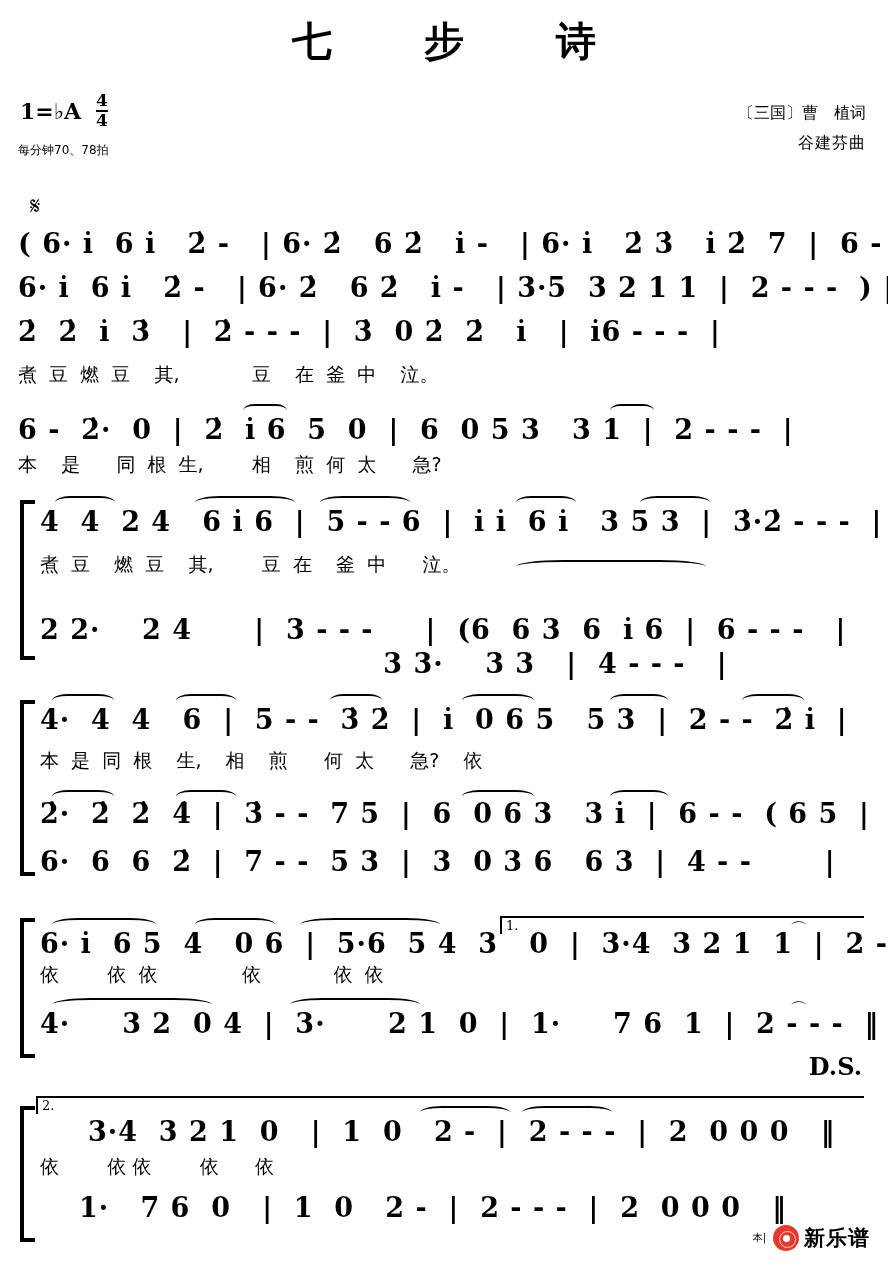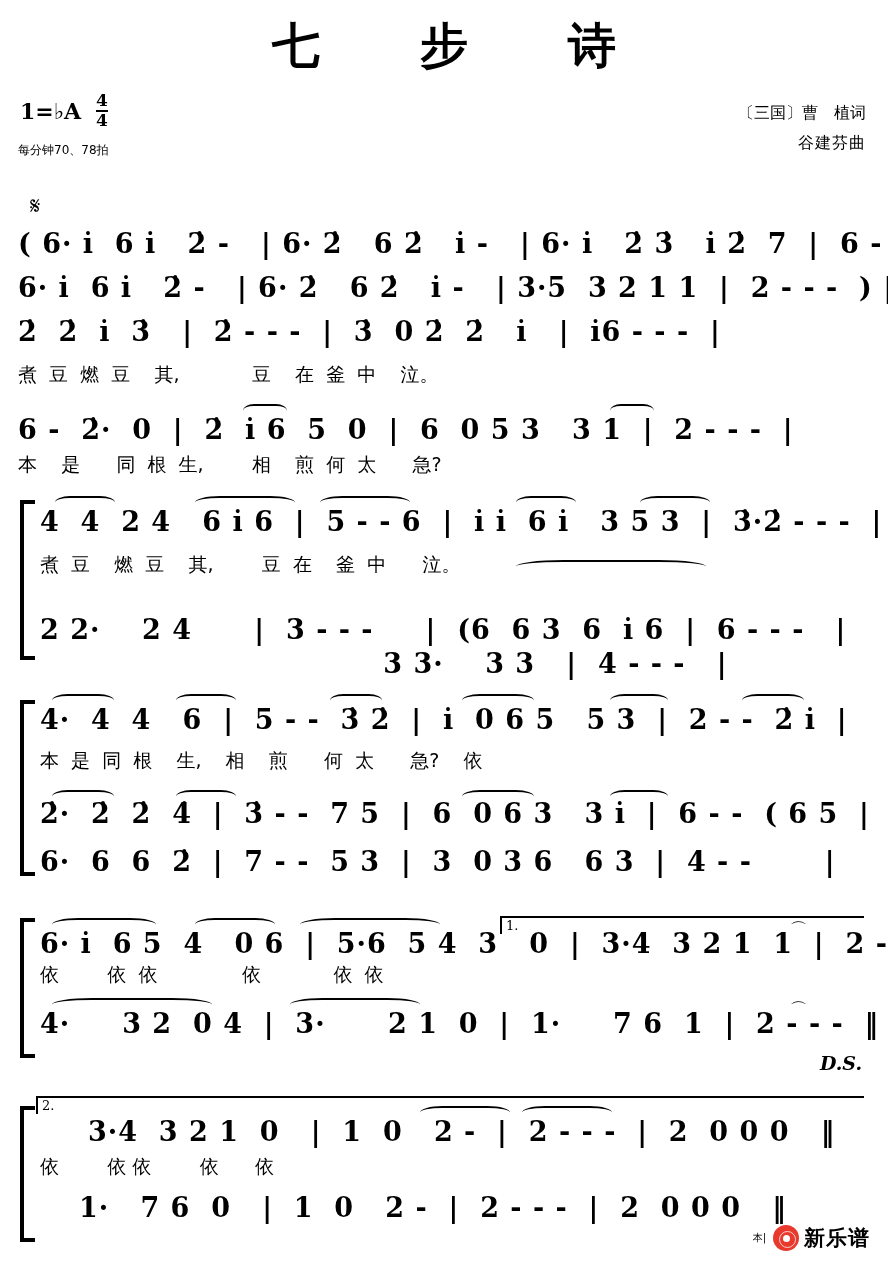"七 步 诗" .title { font-size: 48px -> 40px }
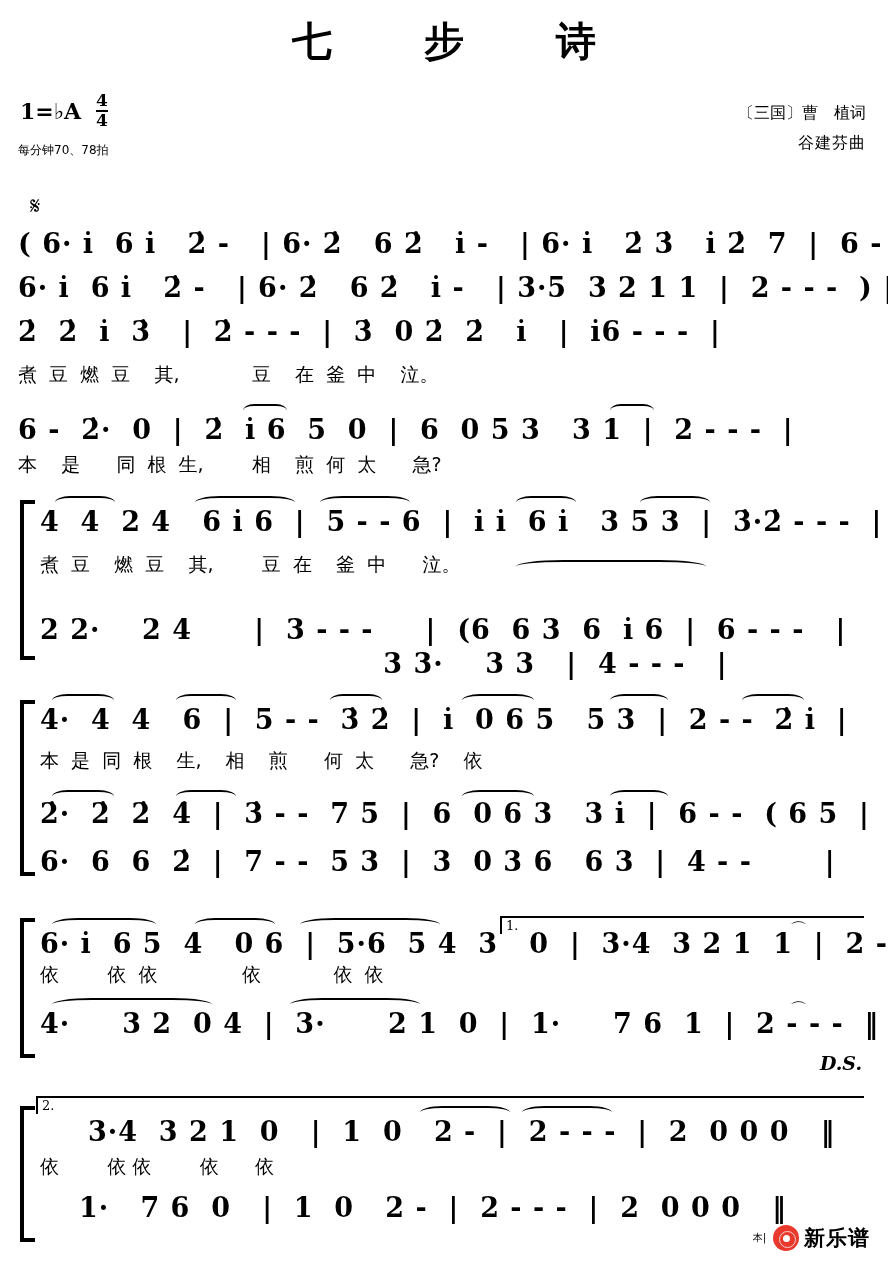"D.S." .ds { font-size: 19px -> 24px; font-style: italic -> none }
